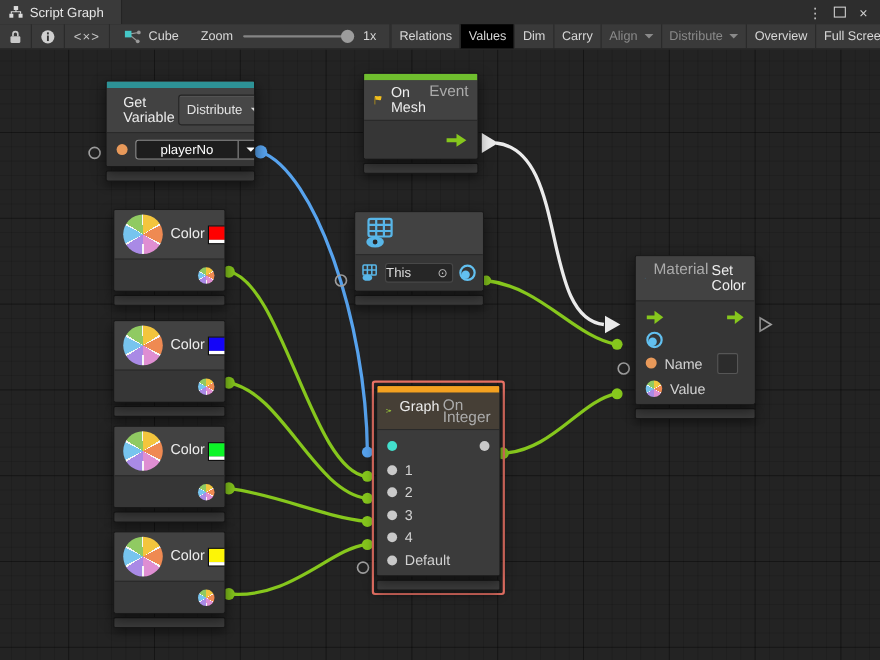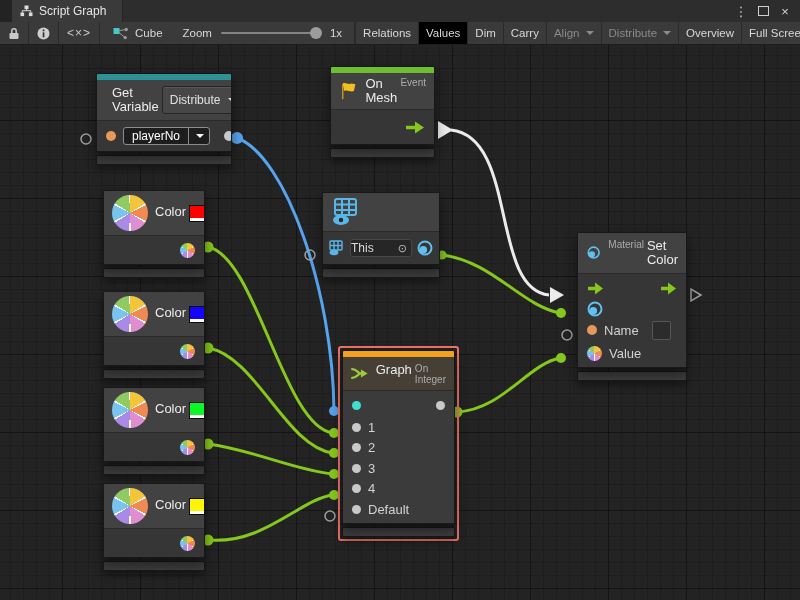"Script Graph" .titlebar { left: 12px -> 0 }
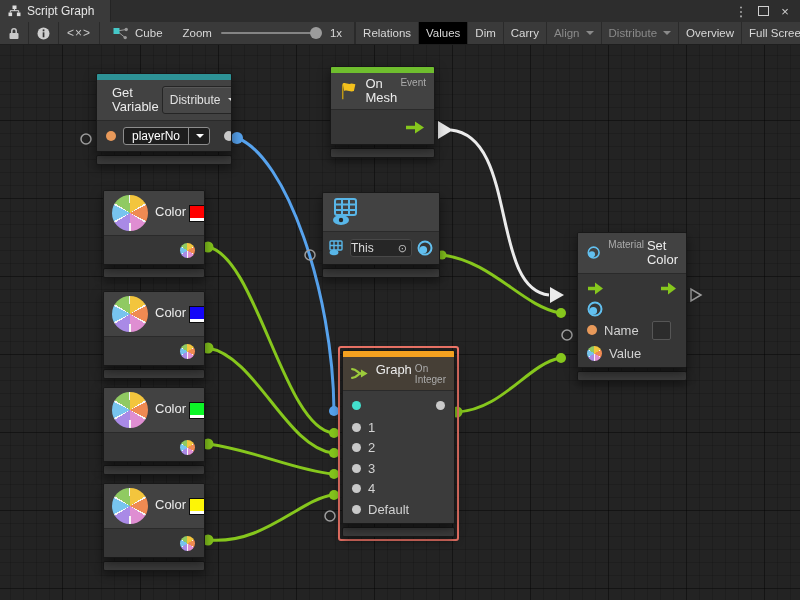"Event" .nsub { font-size: 10px -> 14px }
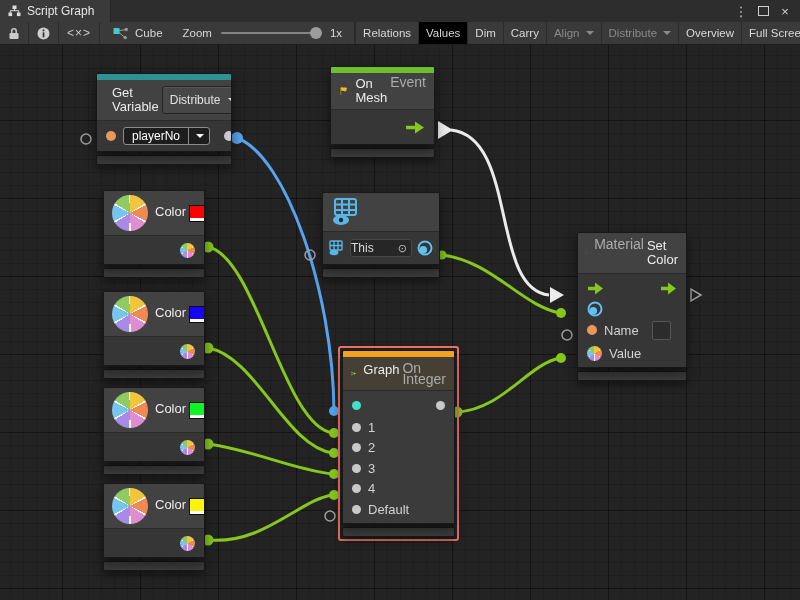"playerNo" .field .lbl { padding: 1px 8px -> 1px 22px }
